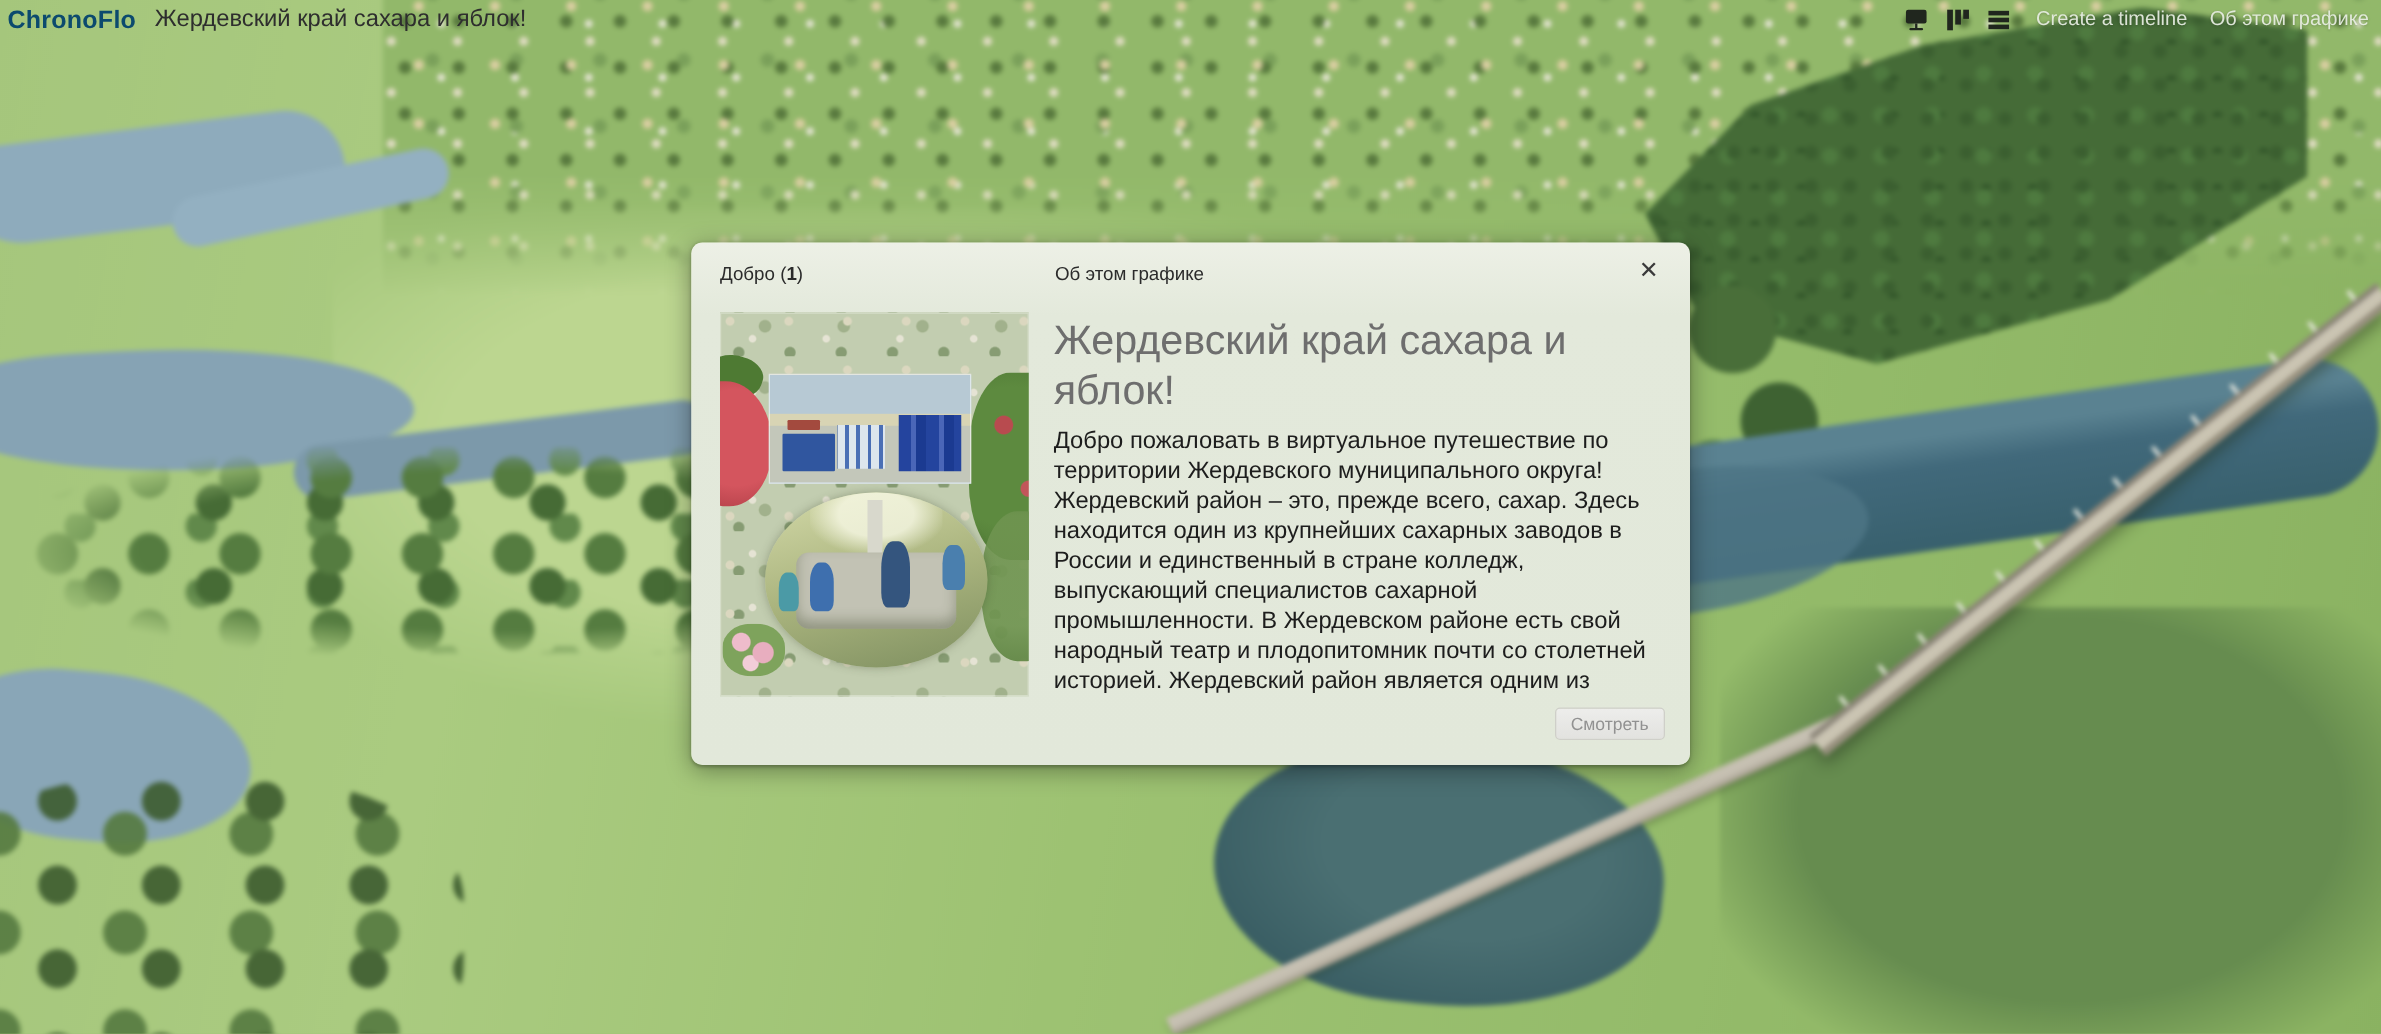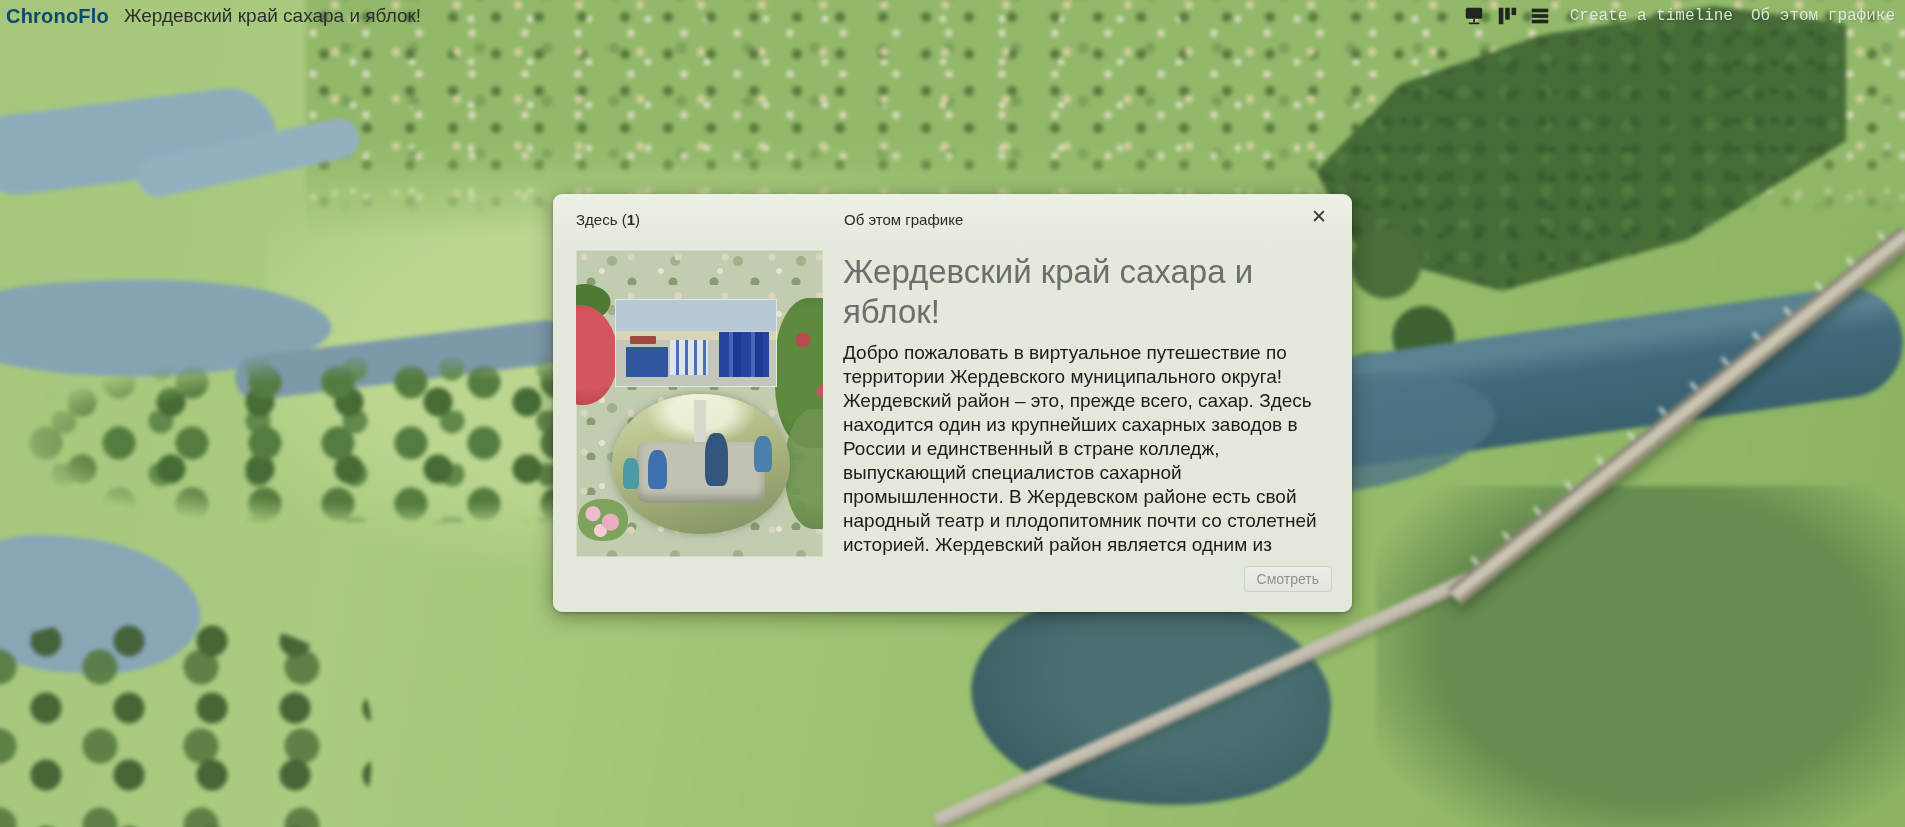"Create a timeline" .top-link { font-family: Liberation Mono, monospace -> none }
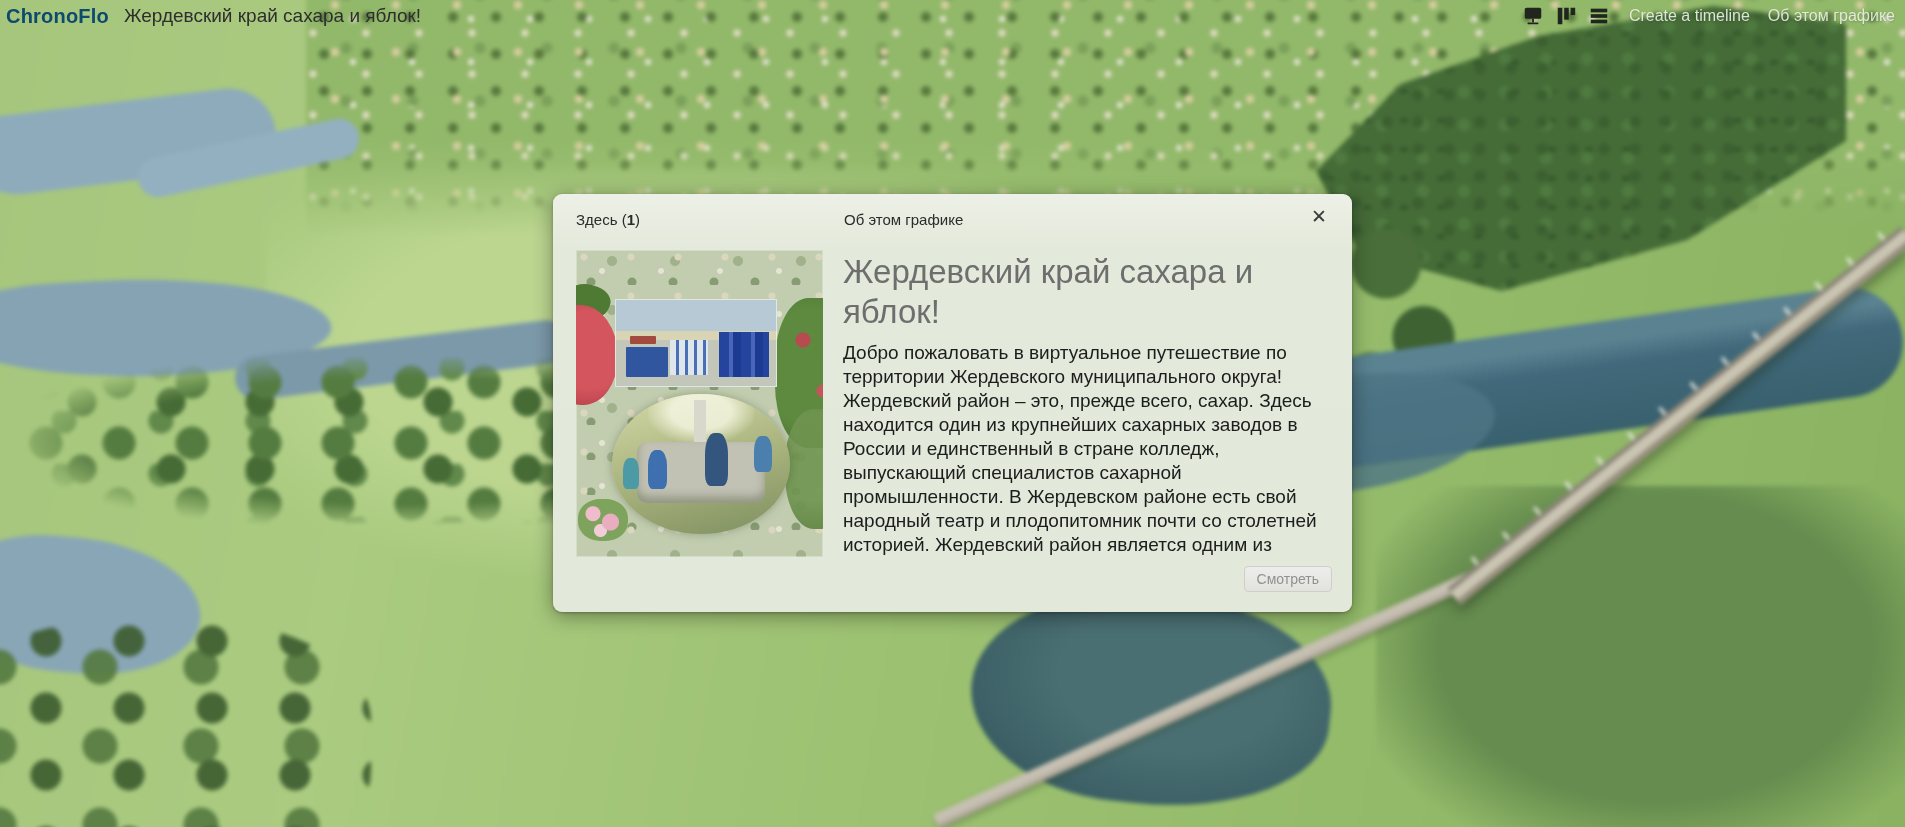"Здесь (" span { text: Здесь -> Добро }
